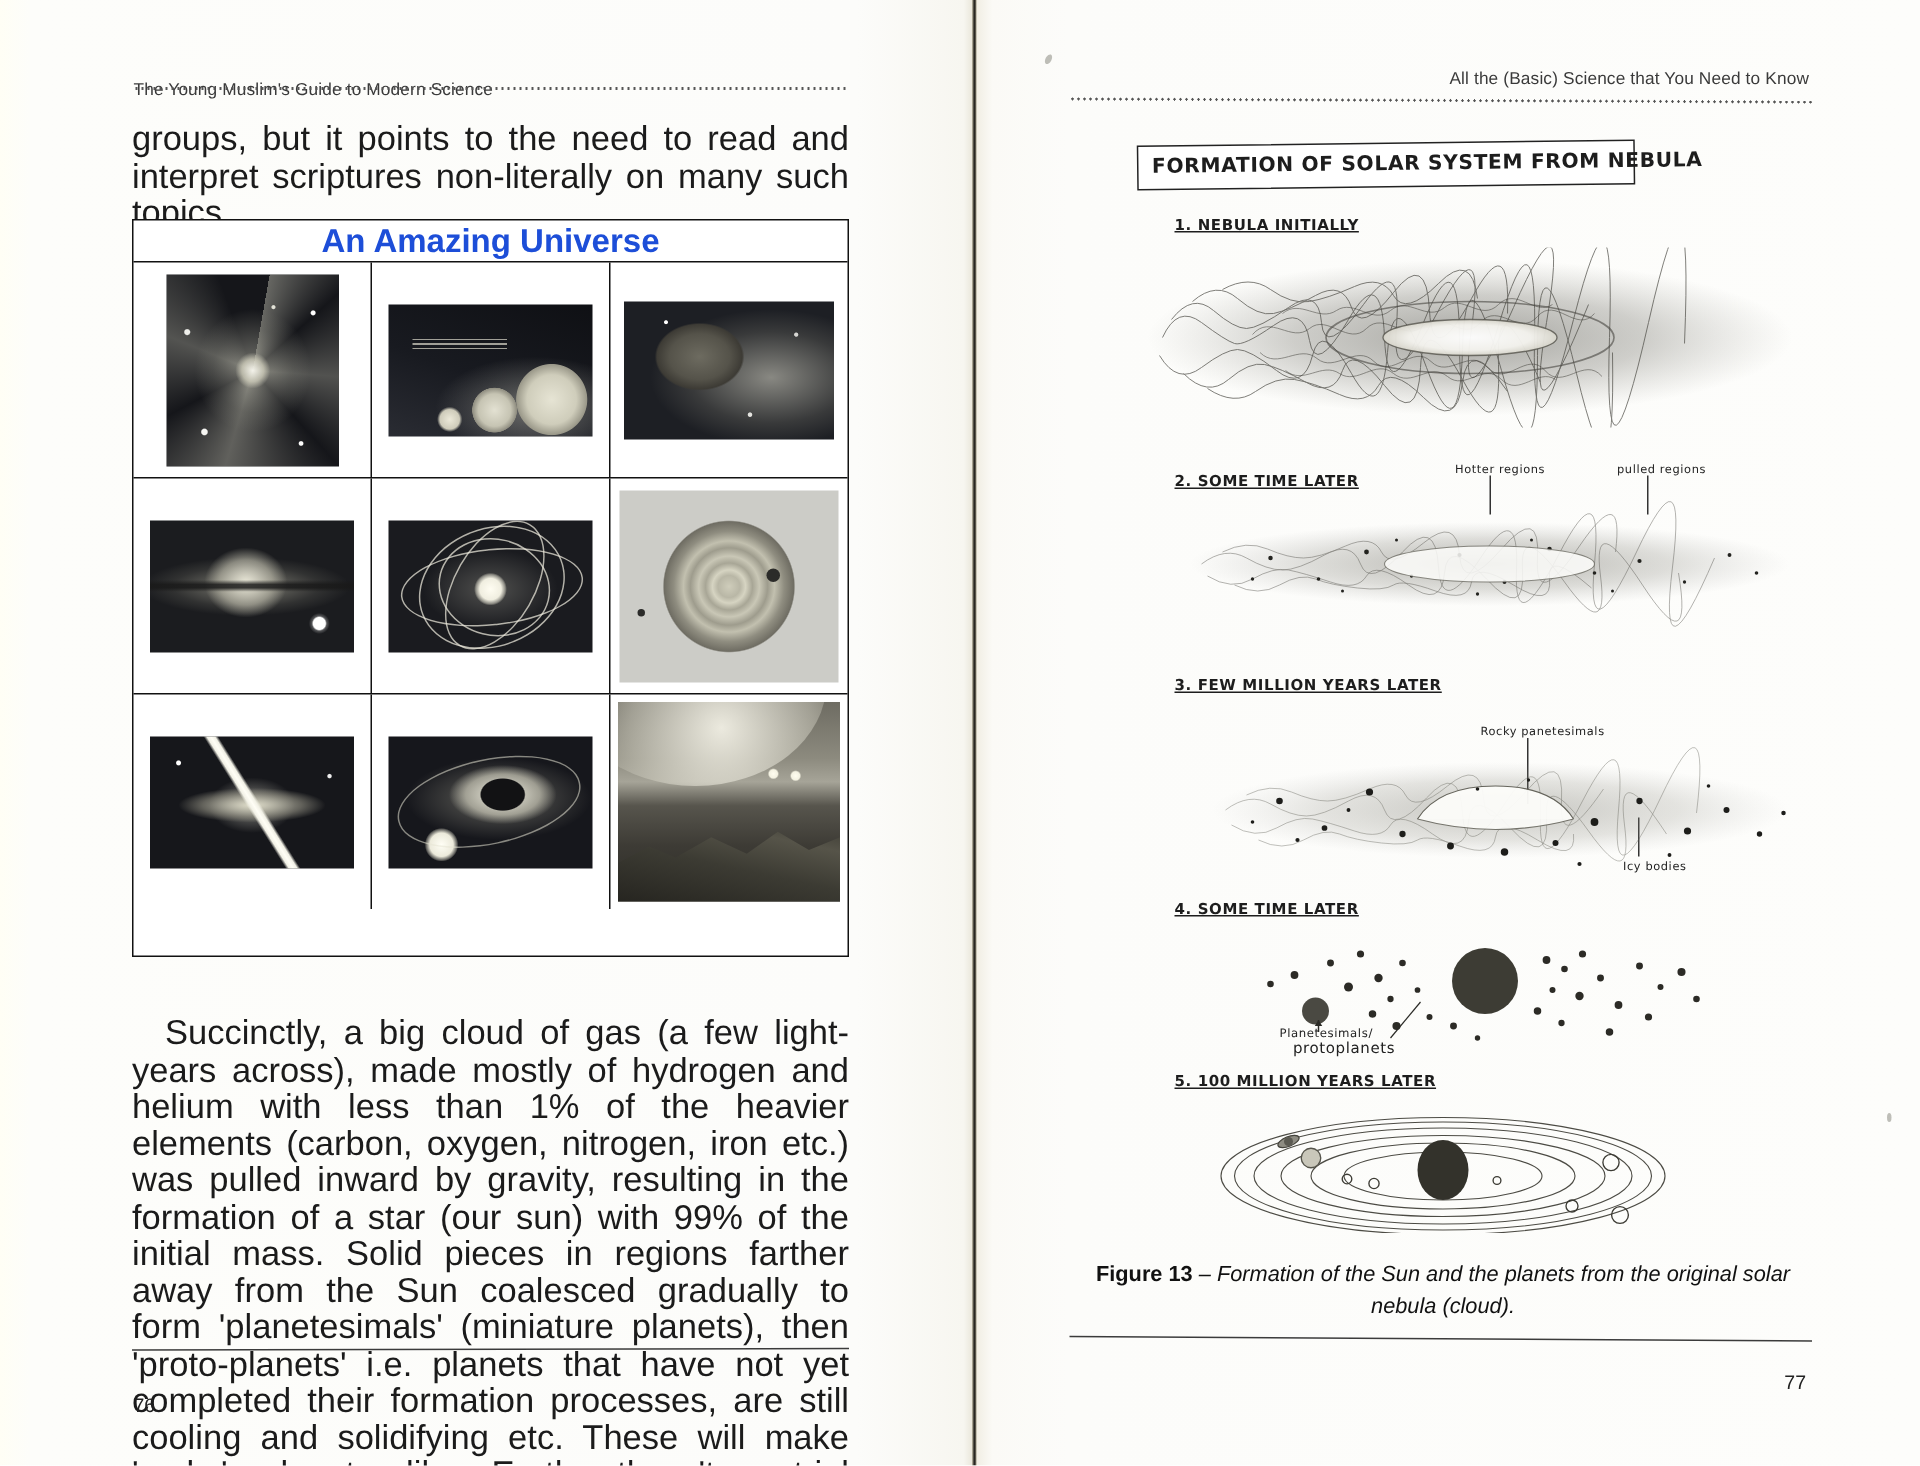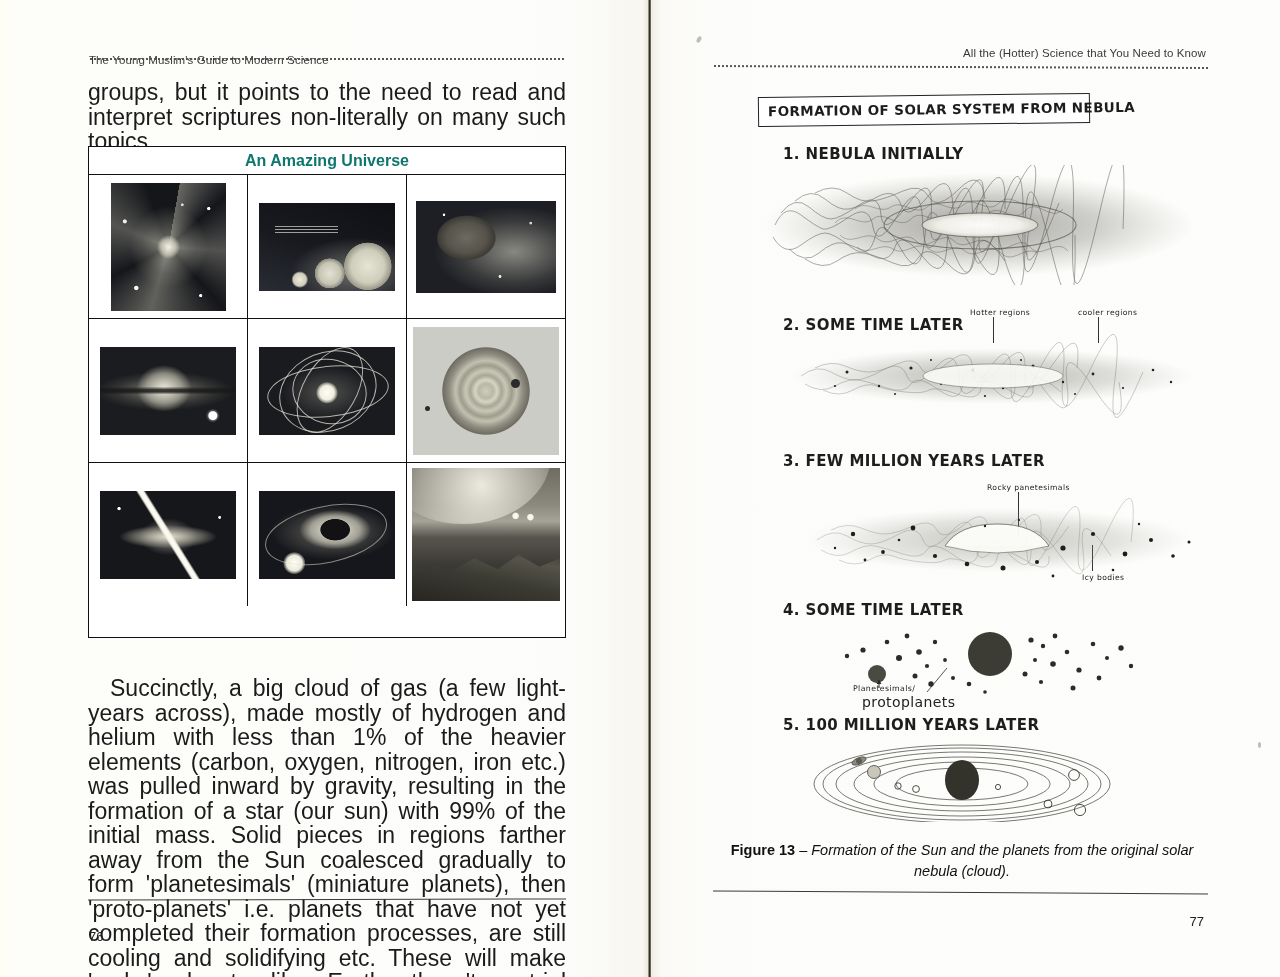"All the (Hotter) Science that" div.runhead { text: Hotter -> Basic }
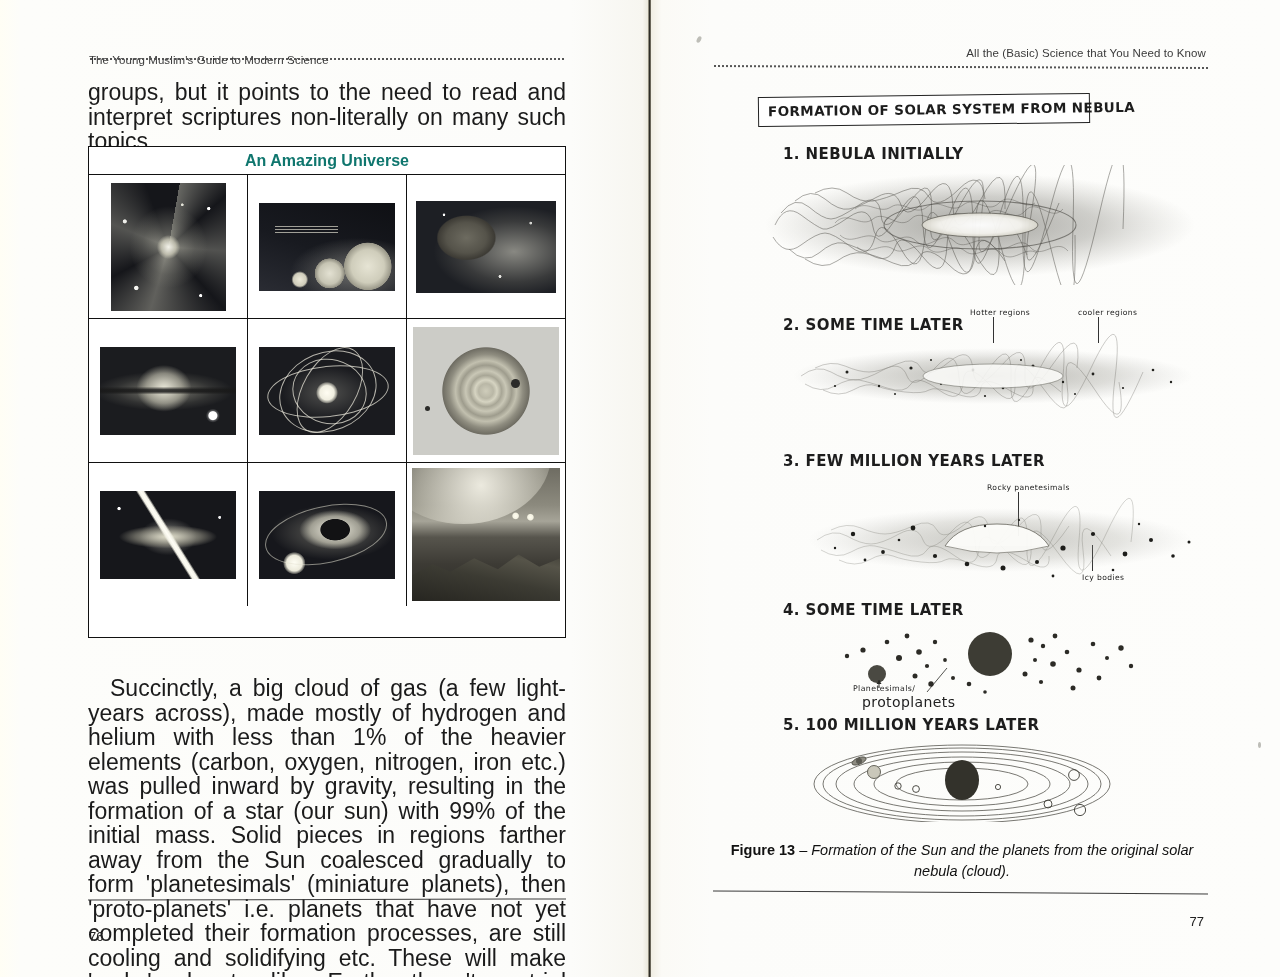"An Amazing Universe" .ut-title { color: #0f766e -> #1d4ed8; font-size: 16px -> 22px }
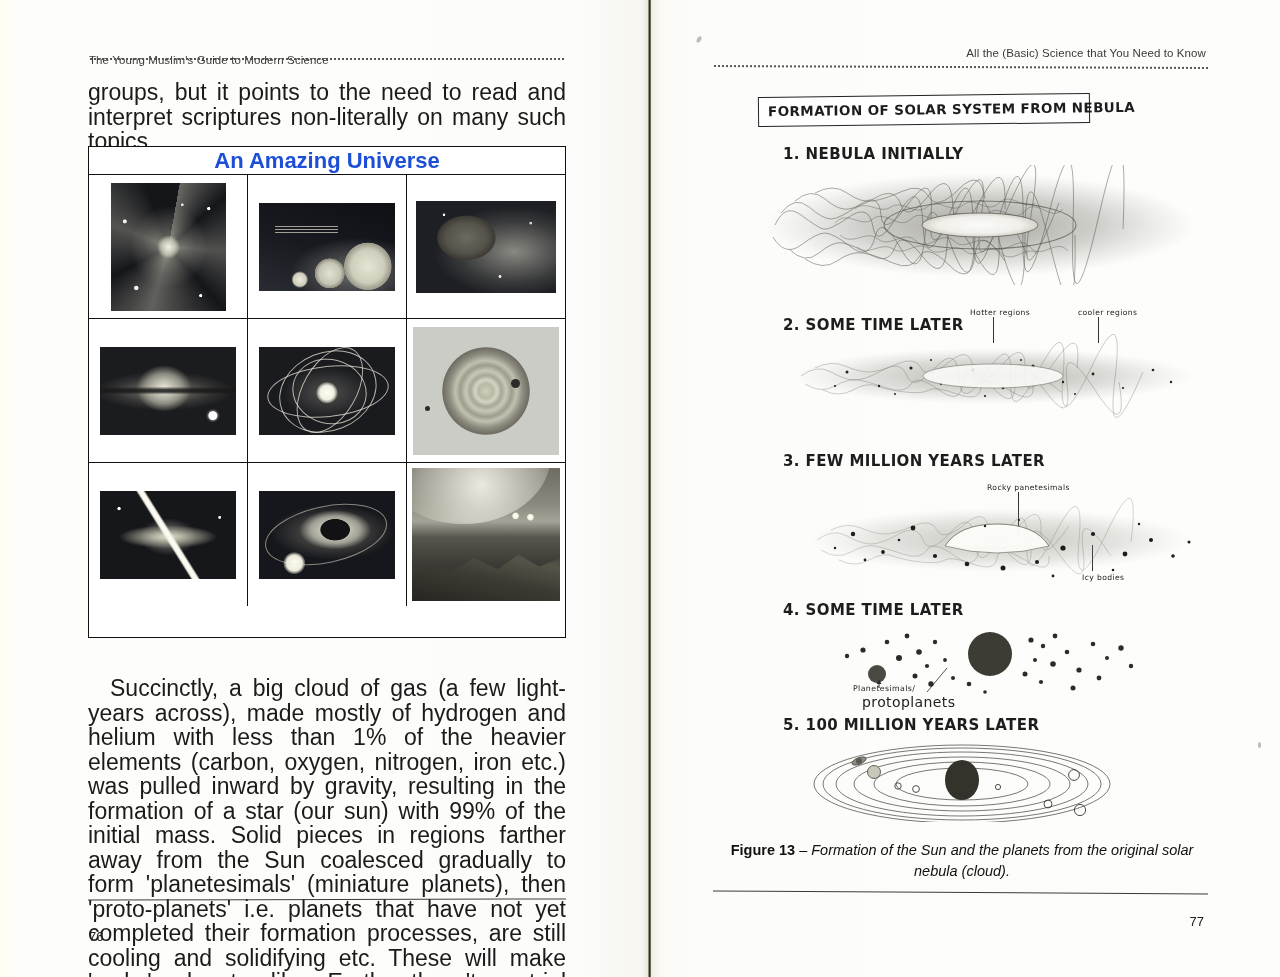"1. NEBULA INITIALLY" .step-label { font-size: 15px -> 10px; text-decoration: none -> underline }
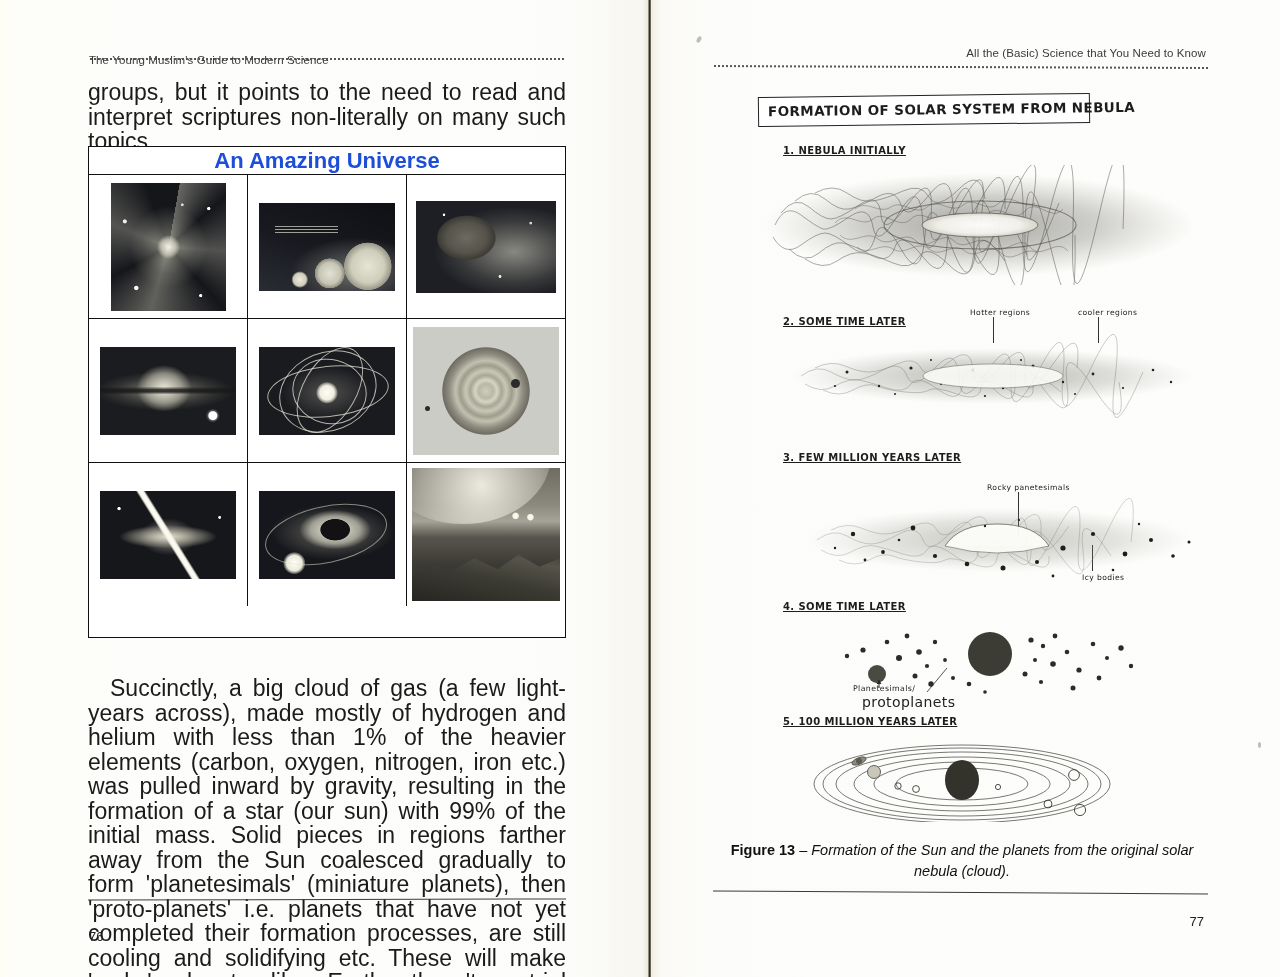"cooler regions" div.hand { text: cooler -> pulled }
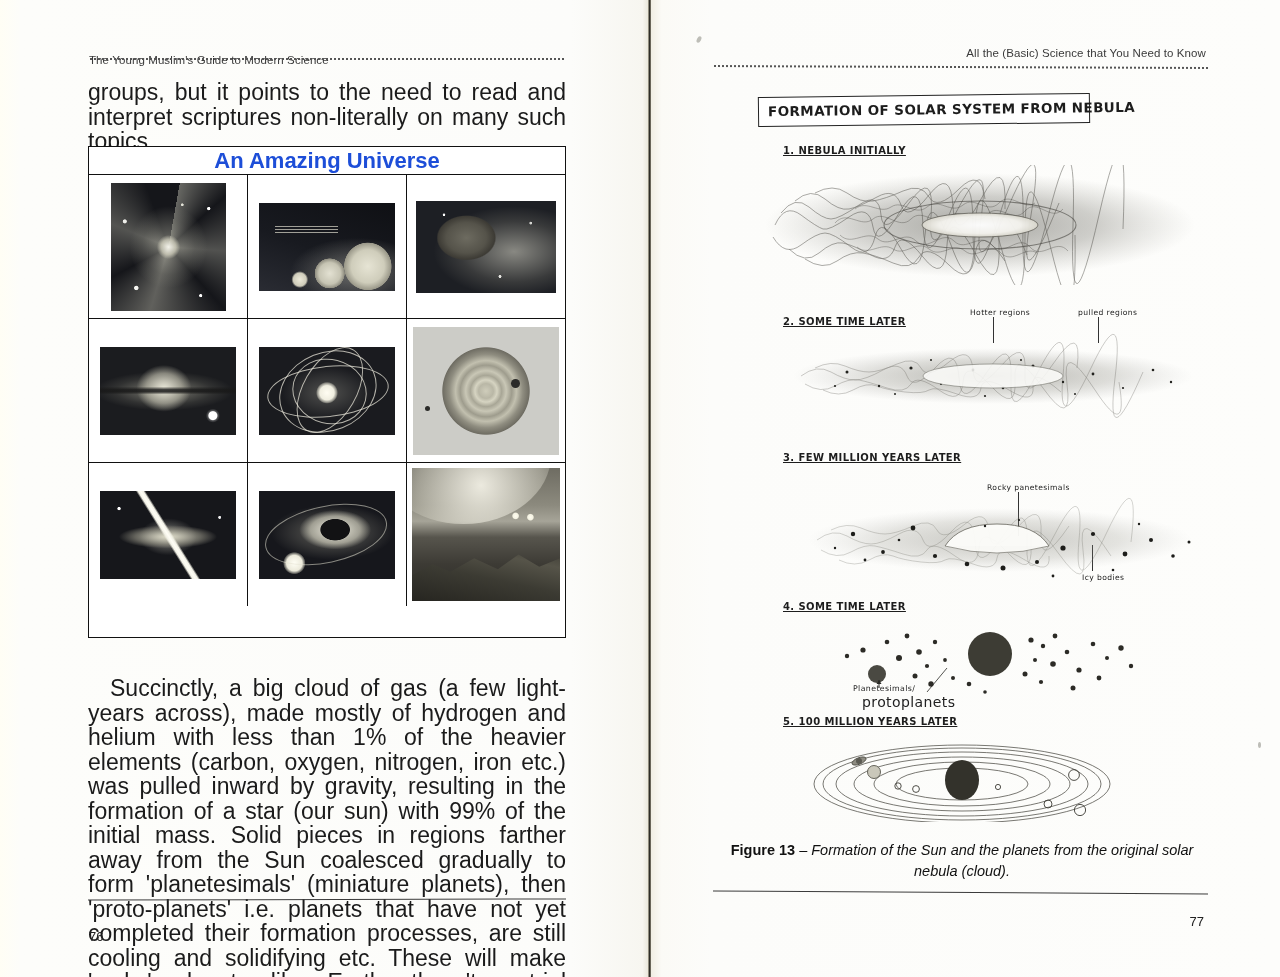"protoplanets" div.hand { font-size: 14px -> 10px }
